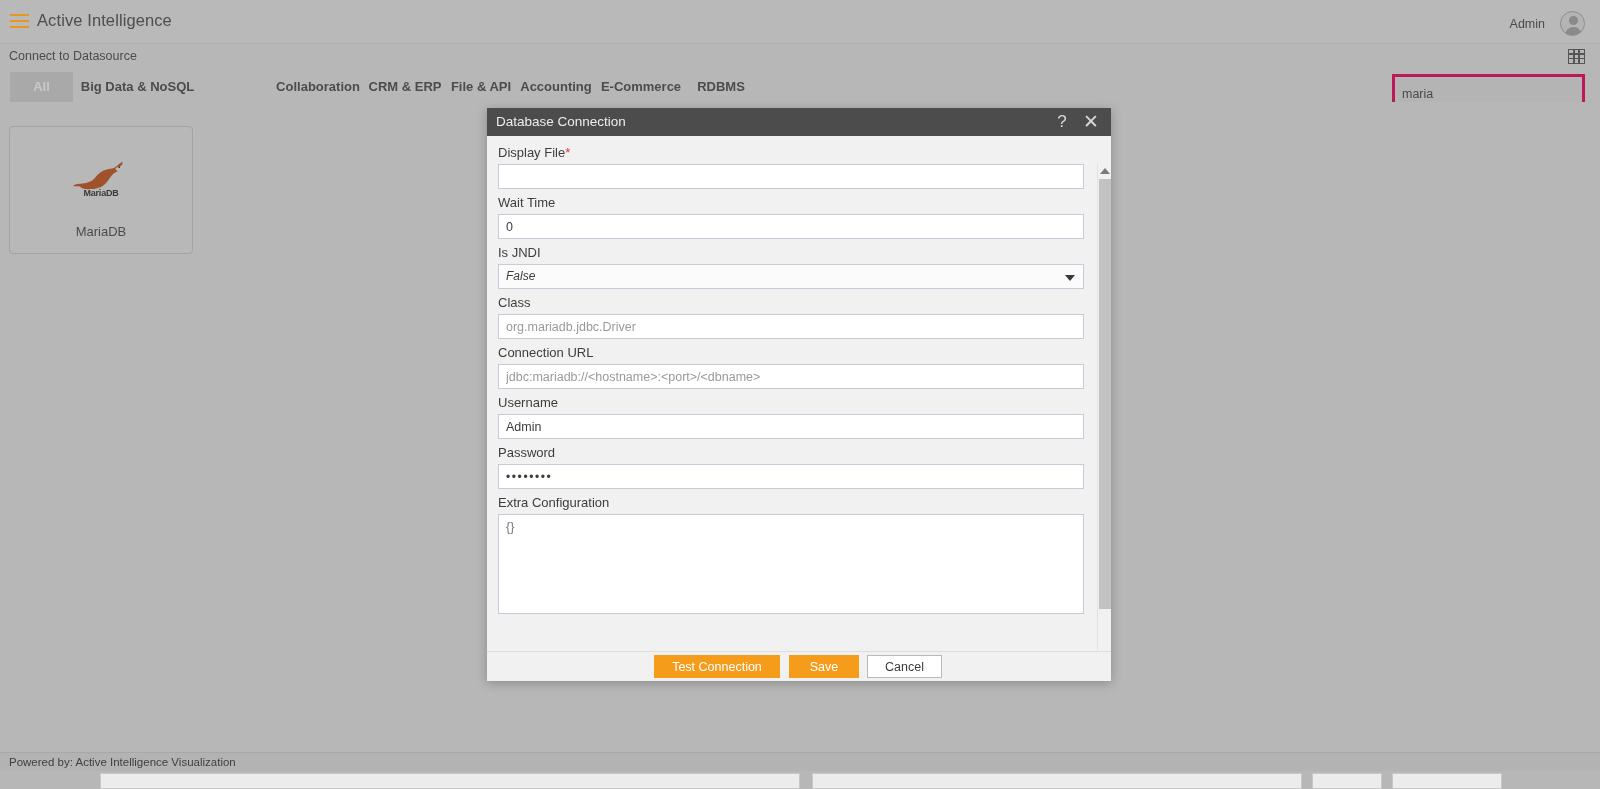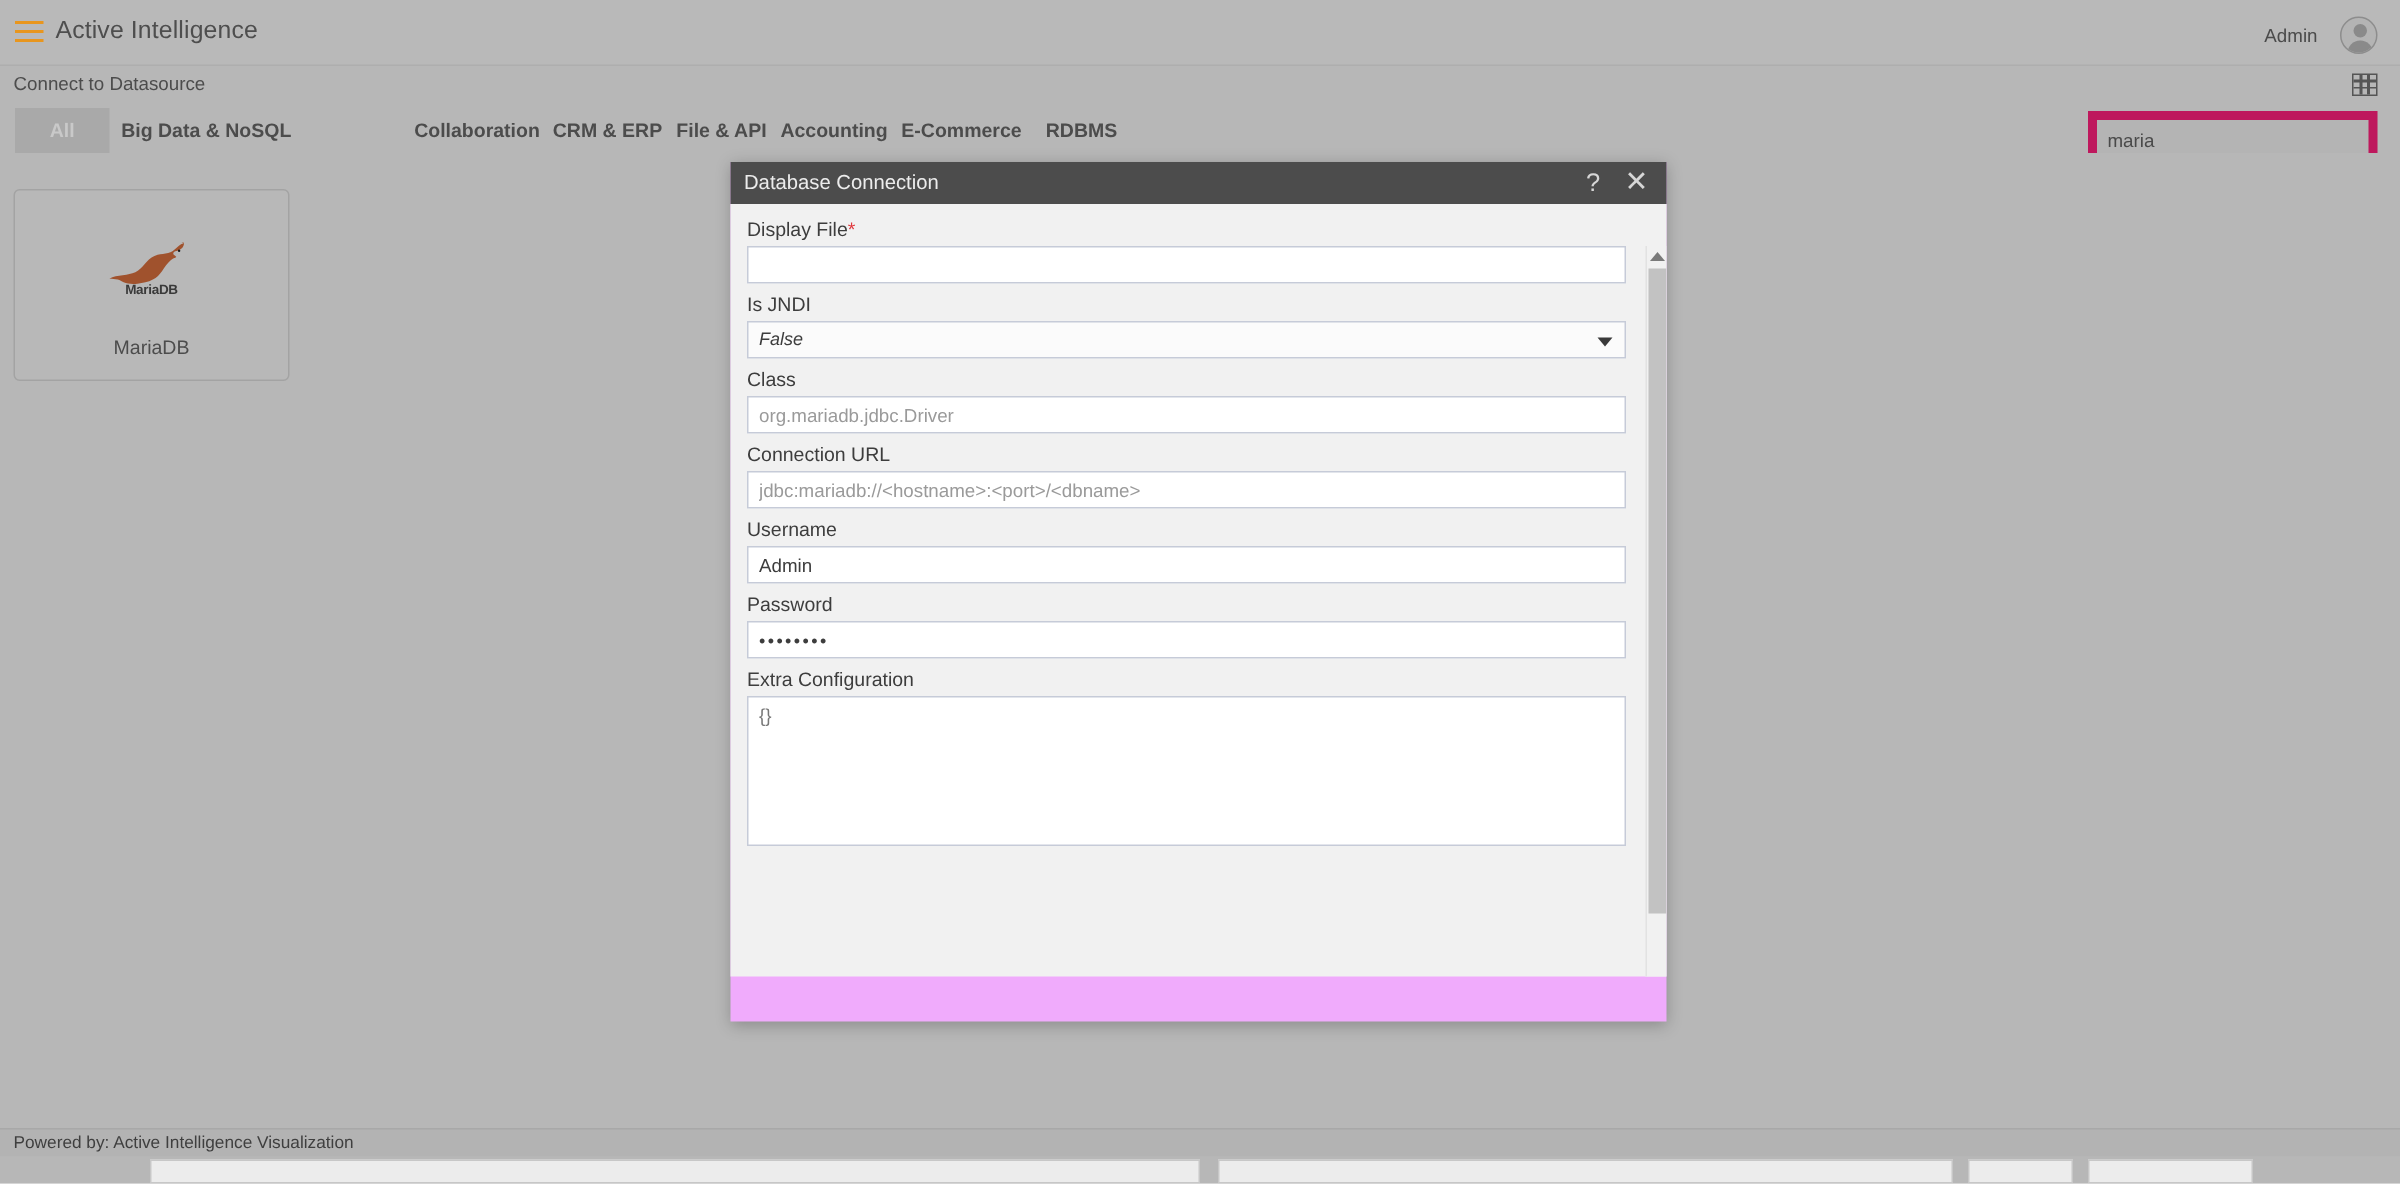"maria" .search-box { border: 6px solid #be185d -> 3px solid #be185d }
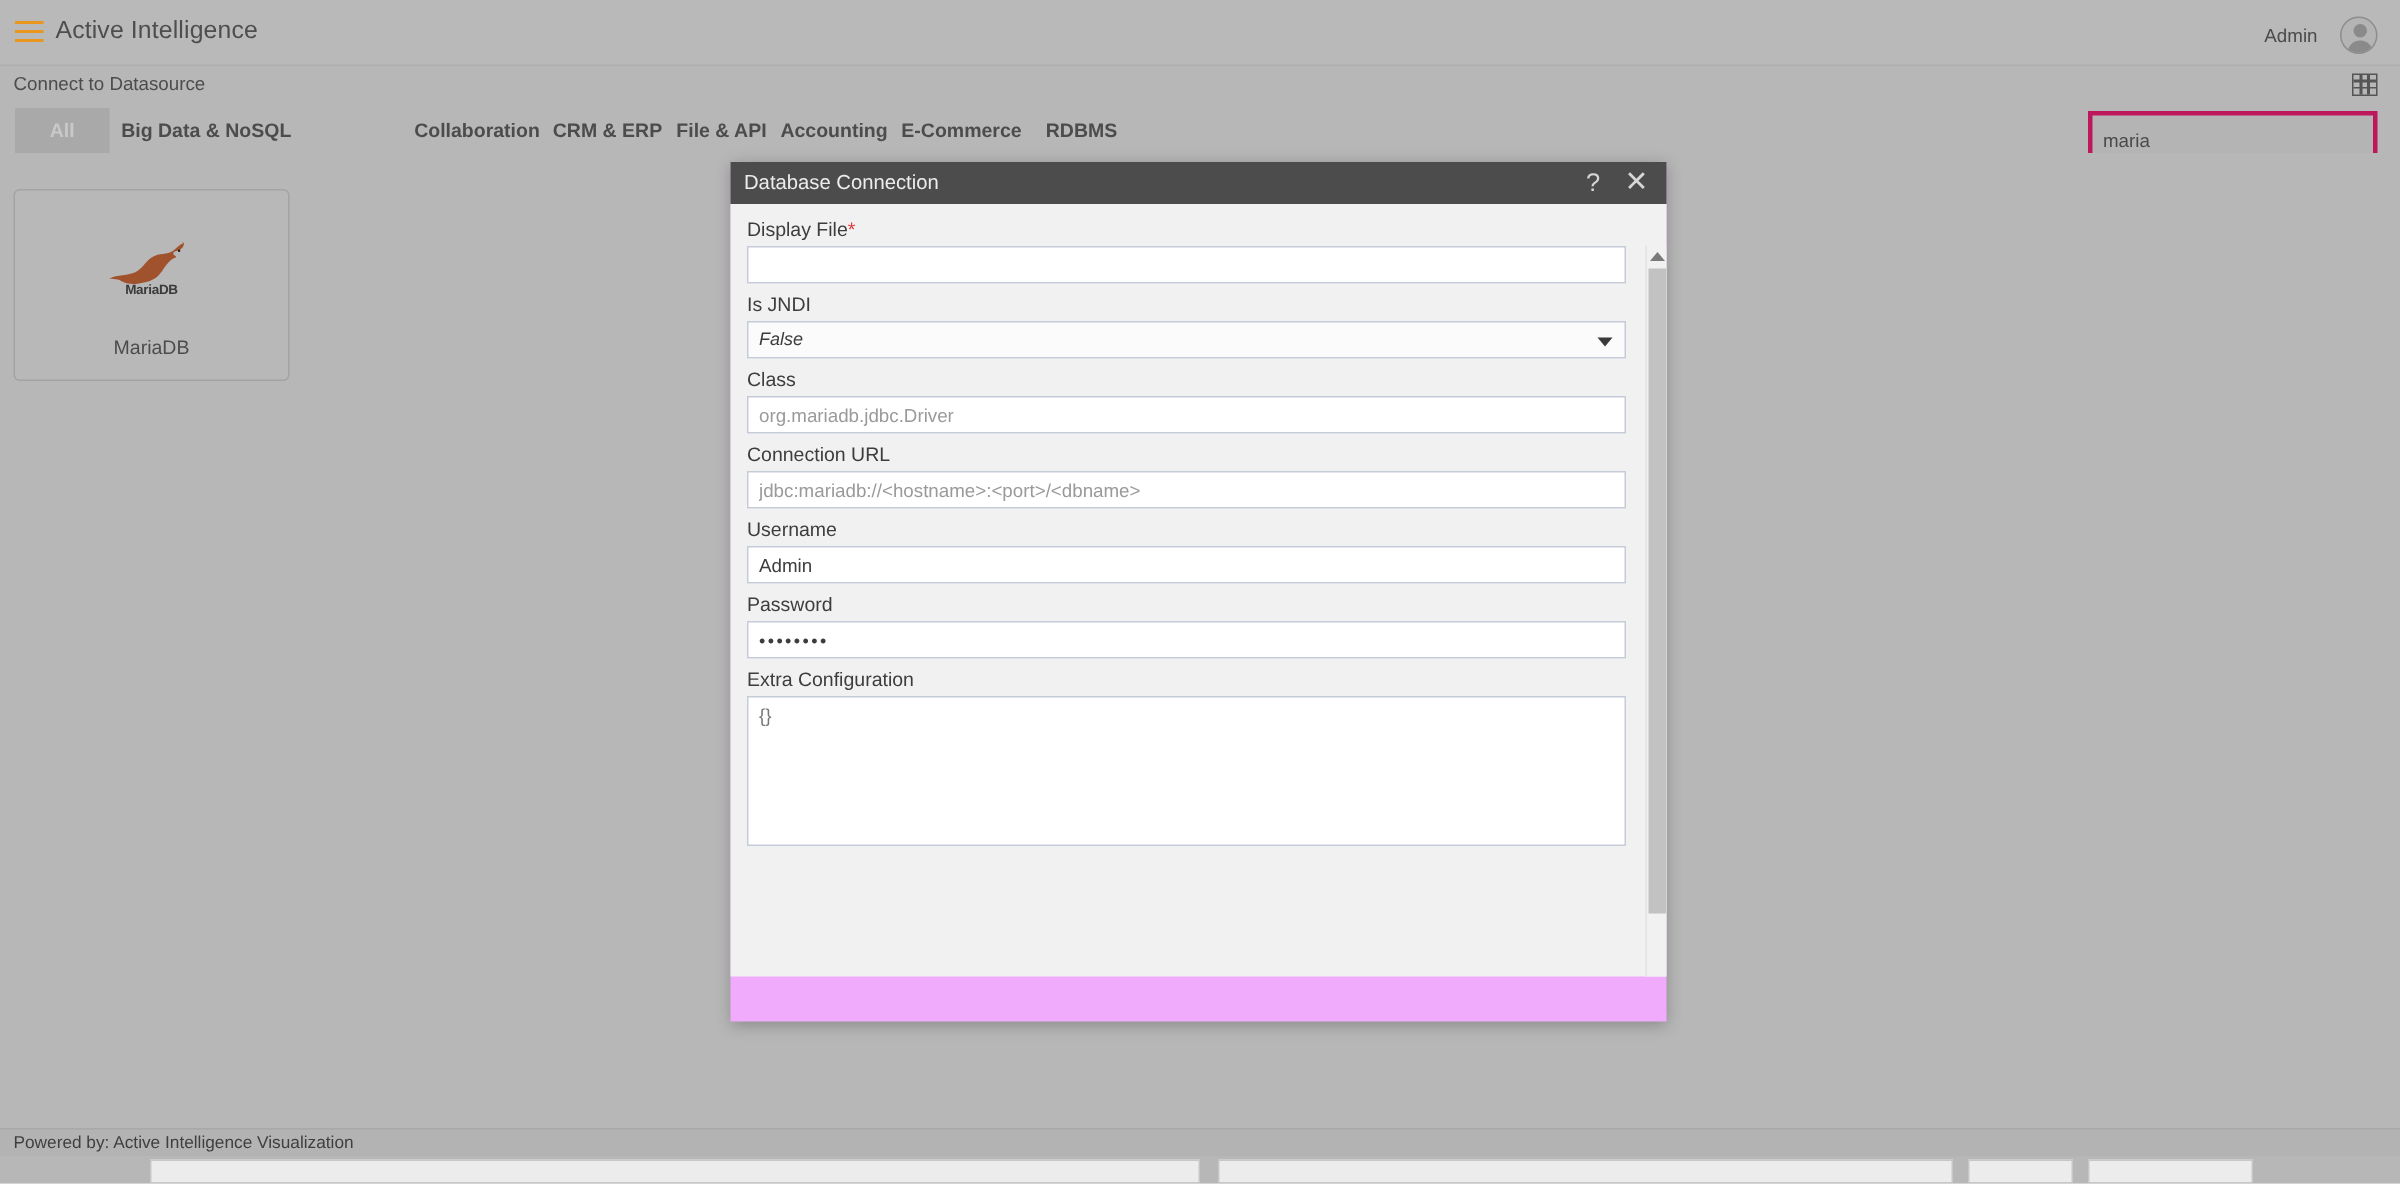"Wait Time" div.field { html: none -> <div> <label>Wait Time</label> <input> </div> }
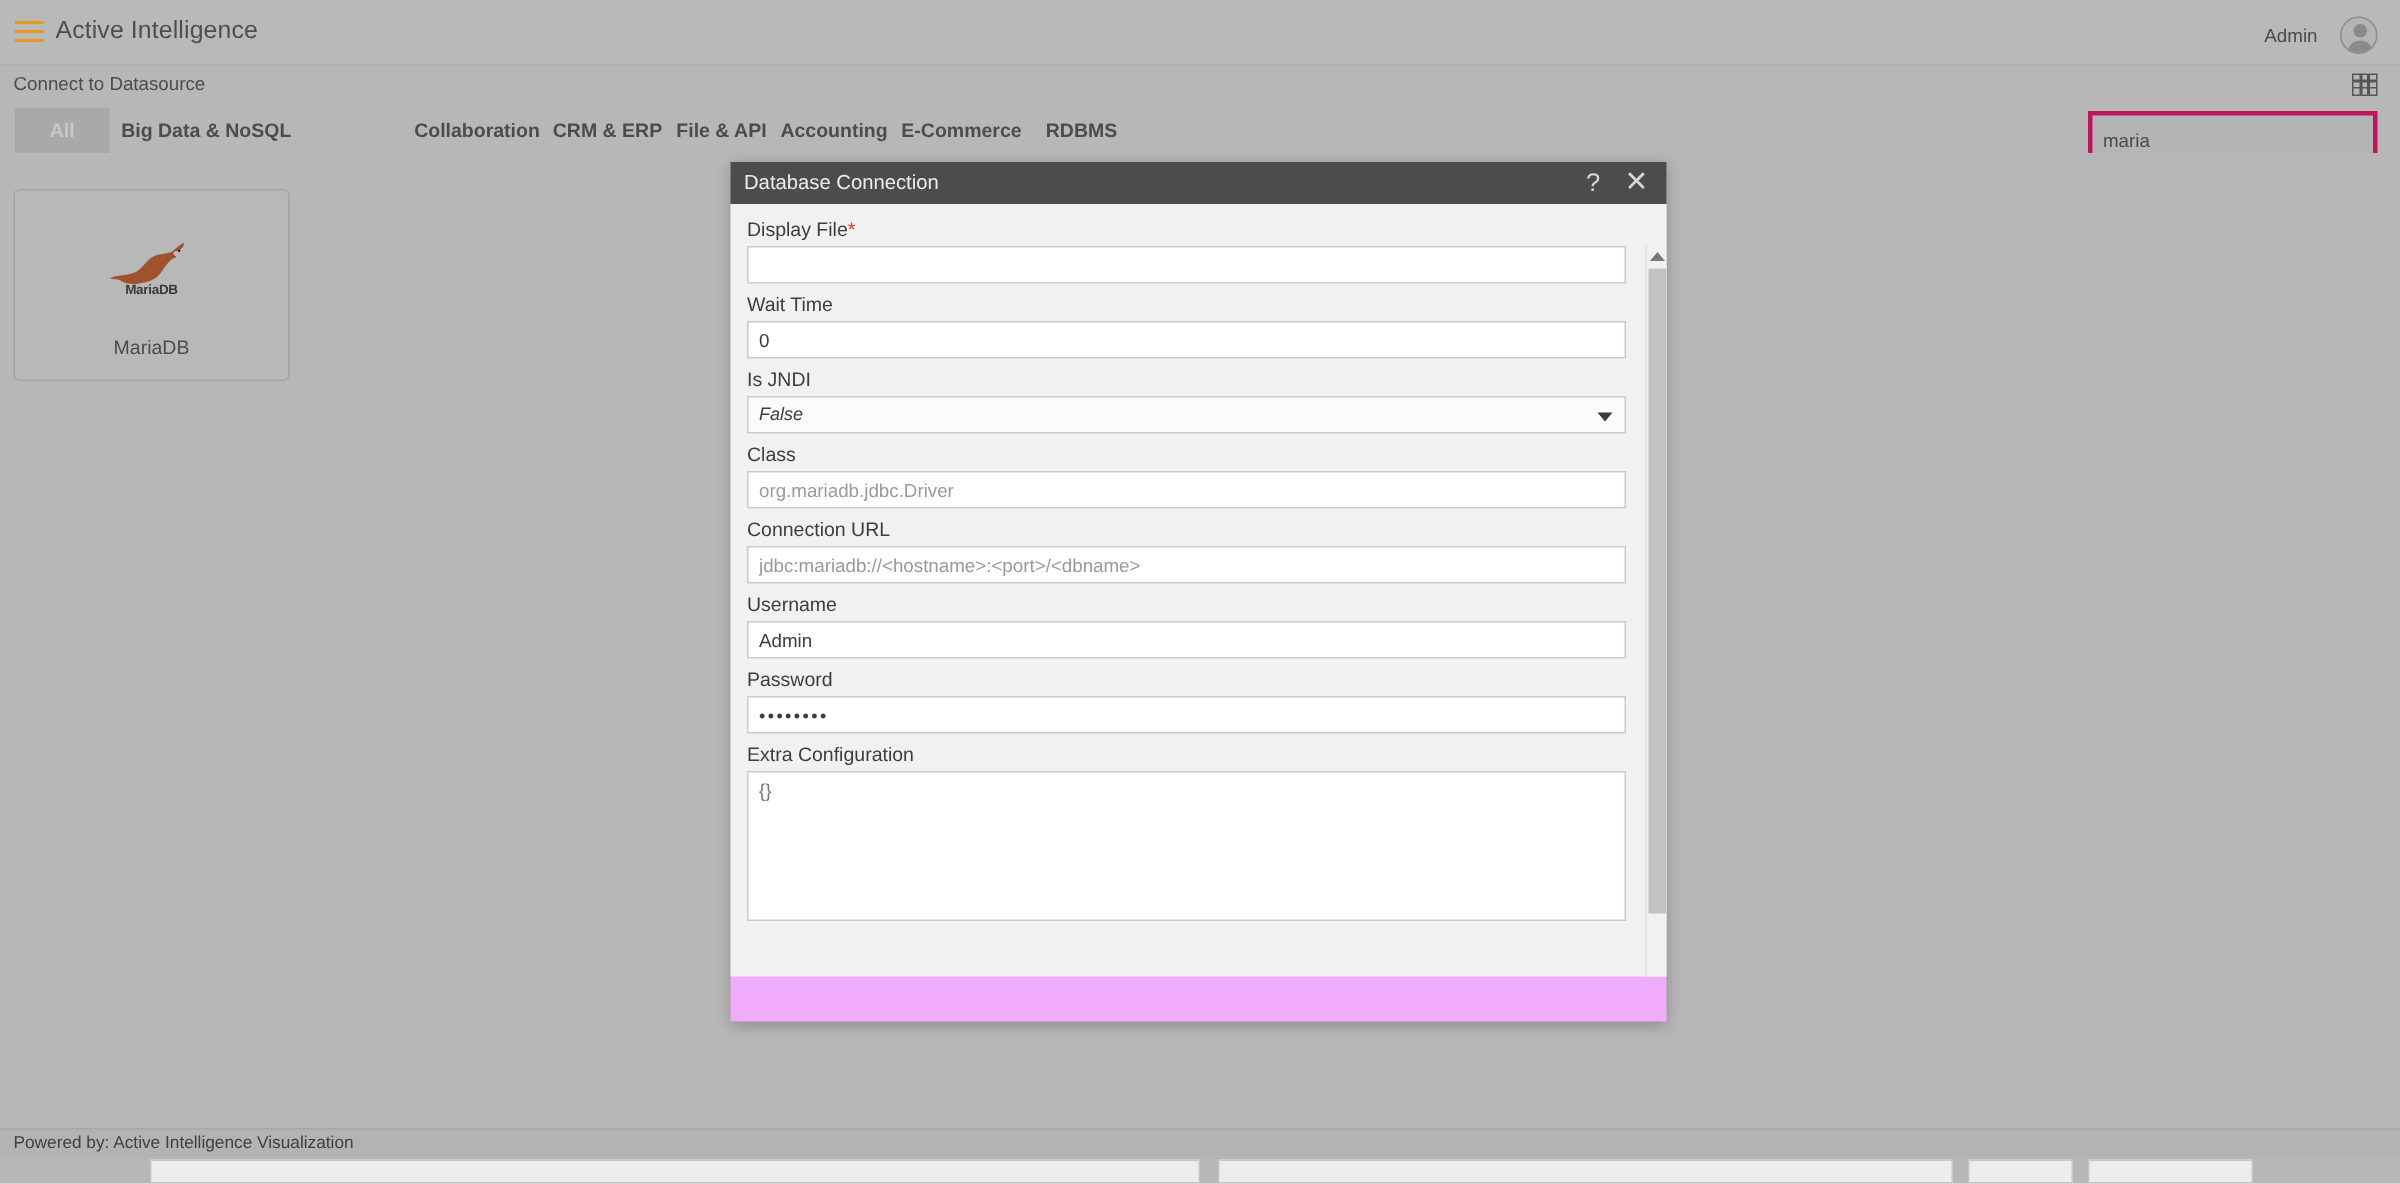"Test Connection" div.modal-footer { html: none -> <div> <button>Test Connection</button> <button>Save</button> <button>Cancel</button> </div> }
